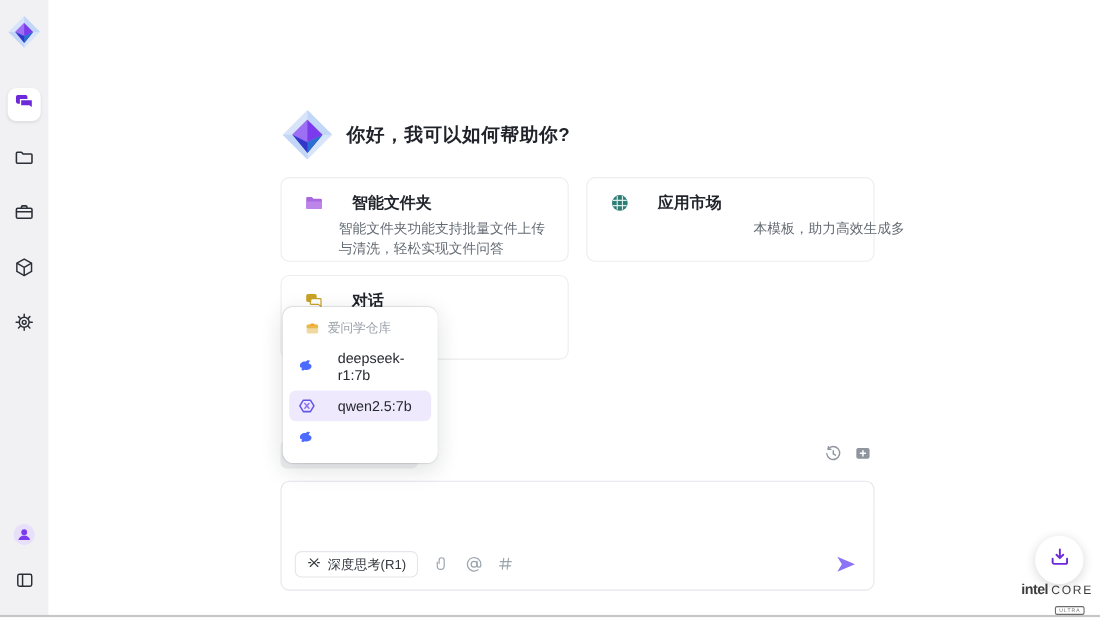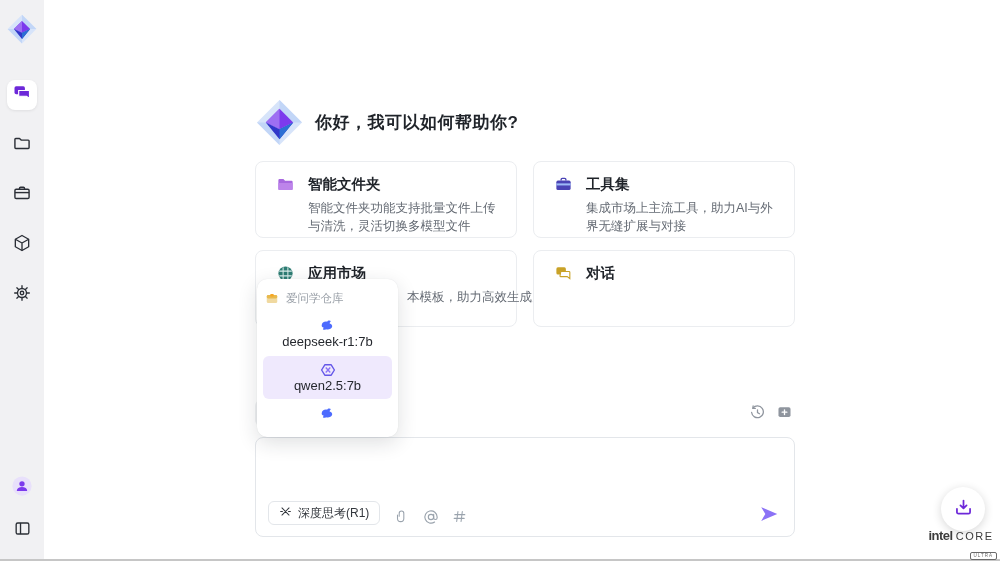"智能文件夹" .card-head { gap: 13px -> 25px }
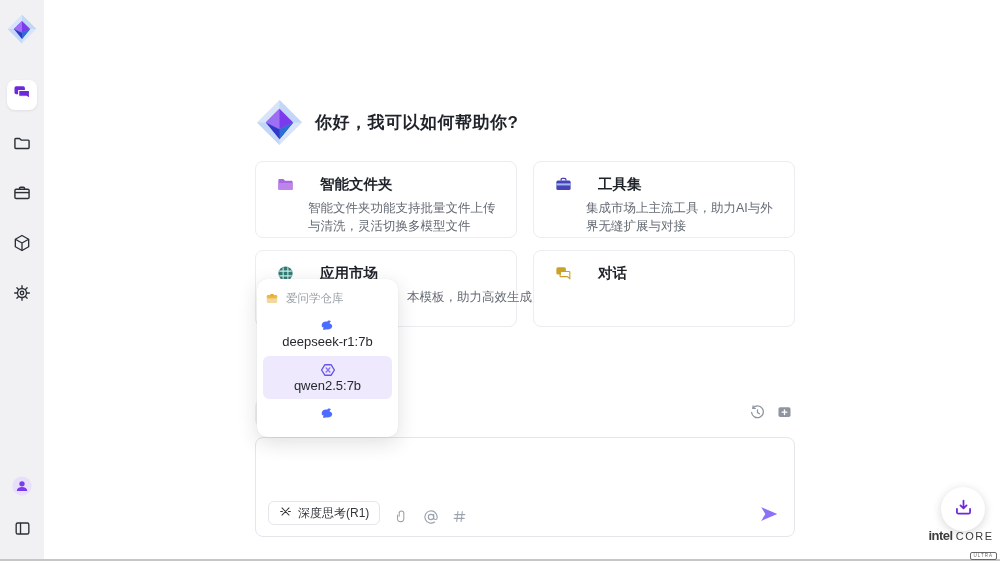"工具集" div.card { html: <div> <div> <span> <svg> <path></path> <rect></rect> <rect></rect> </svg> </span> <span>工具集</span> </div> <div>集成市场上主流工具，助力AI与外界无缝扩展与对接</div> </div> -> none }
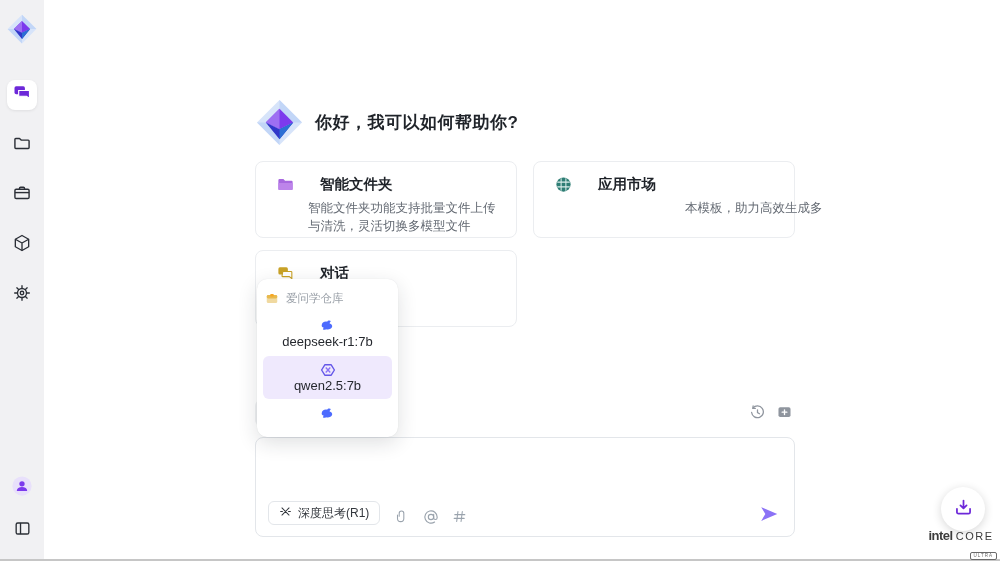"智能文件夹功能支持批量文件上传与清洗，灵活切换多模型文件" div.card-desc { text: 灵活切换多模型文件 -> 轻松实现文件问答 }
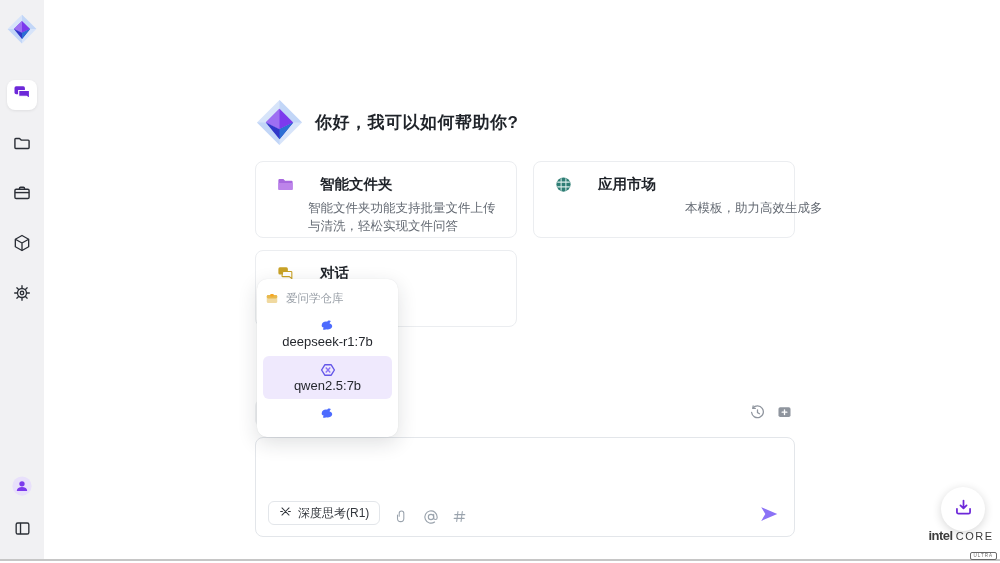"爱问学仓库" .dd-group { padding: 5px 8px -> 5px 20px }
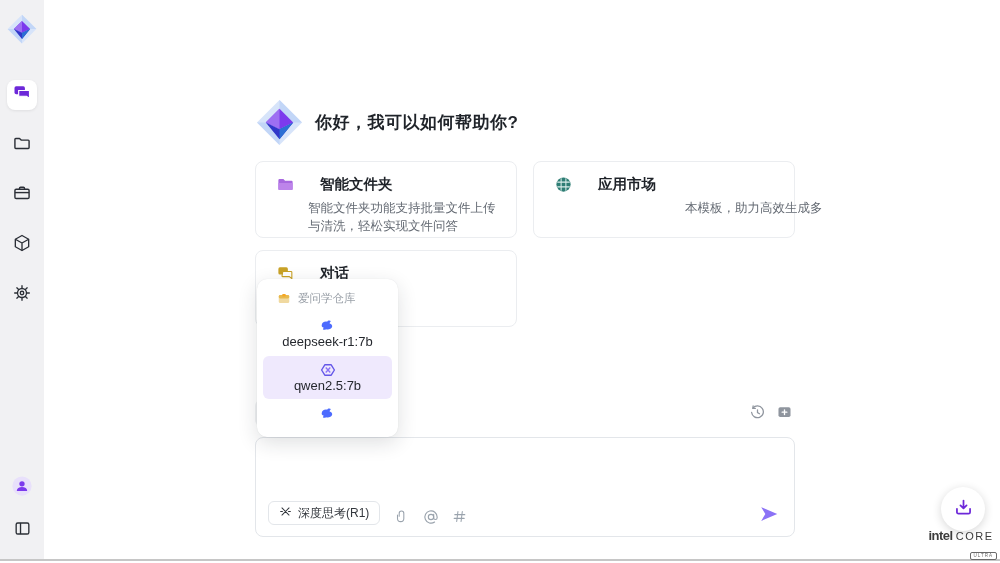"deepseek-r1:7b" .dd-item { flex-direction: column -> none; gap: 0 -> 20px }
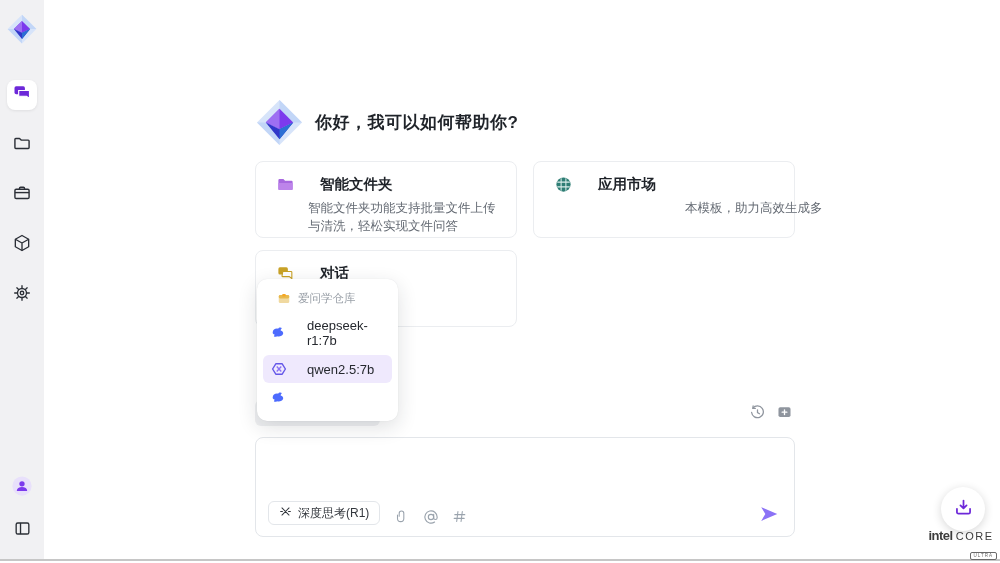"深度思考(R1)" .composer-bar { align-items: flex-end -> center }
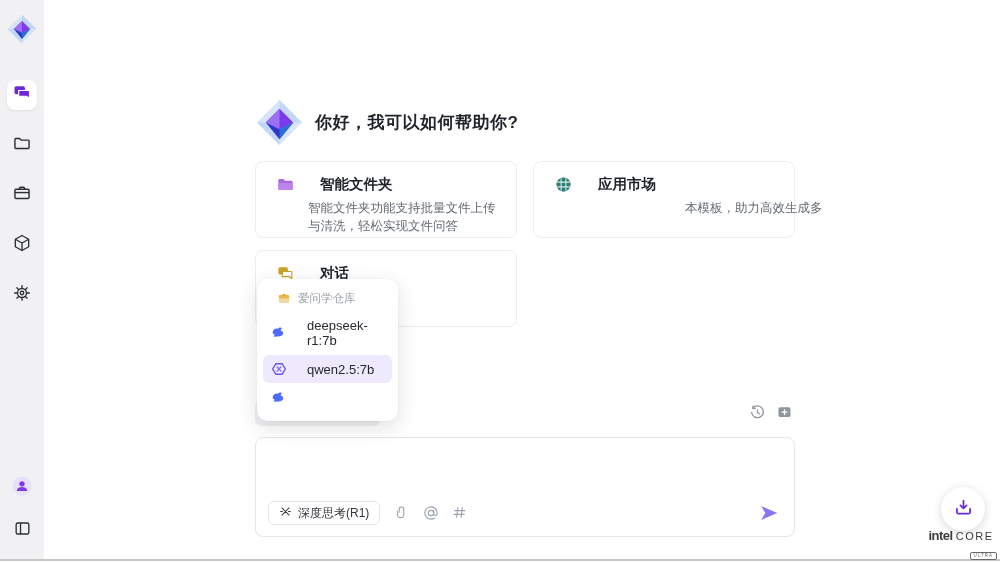"intel" .intel { text-align: right -> left }
